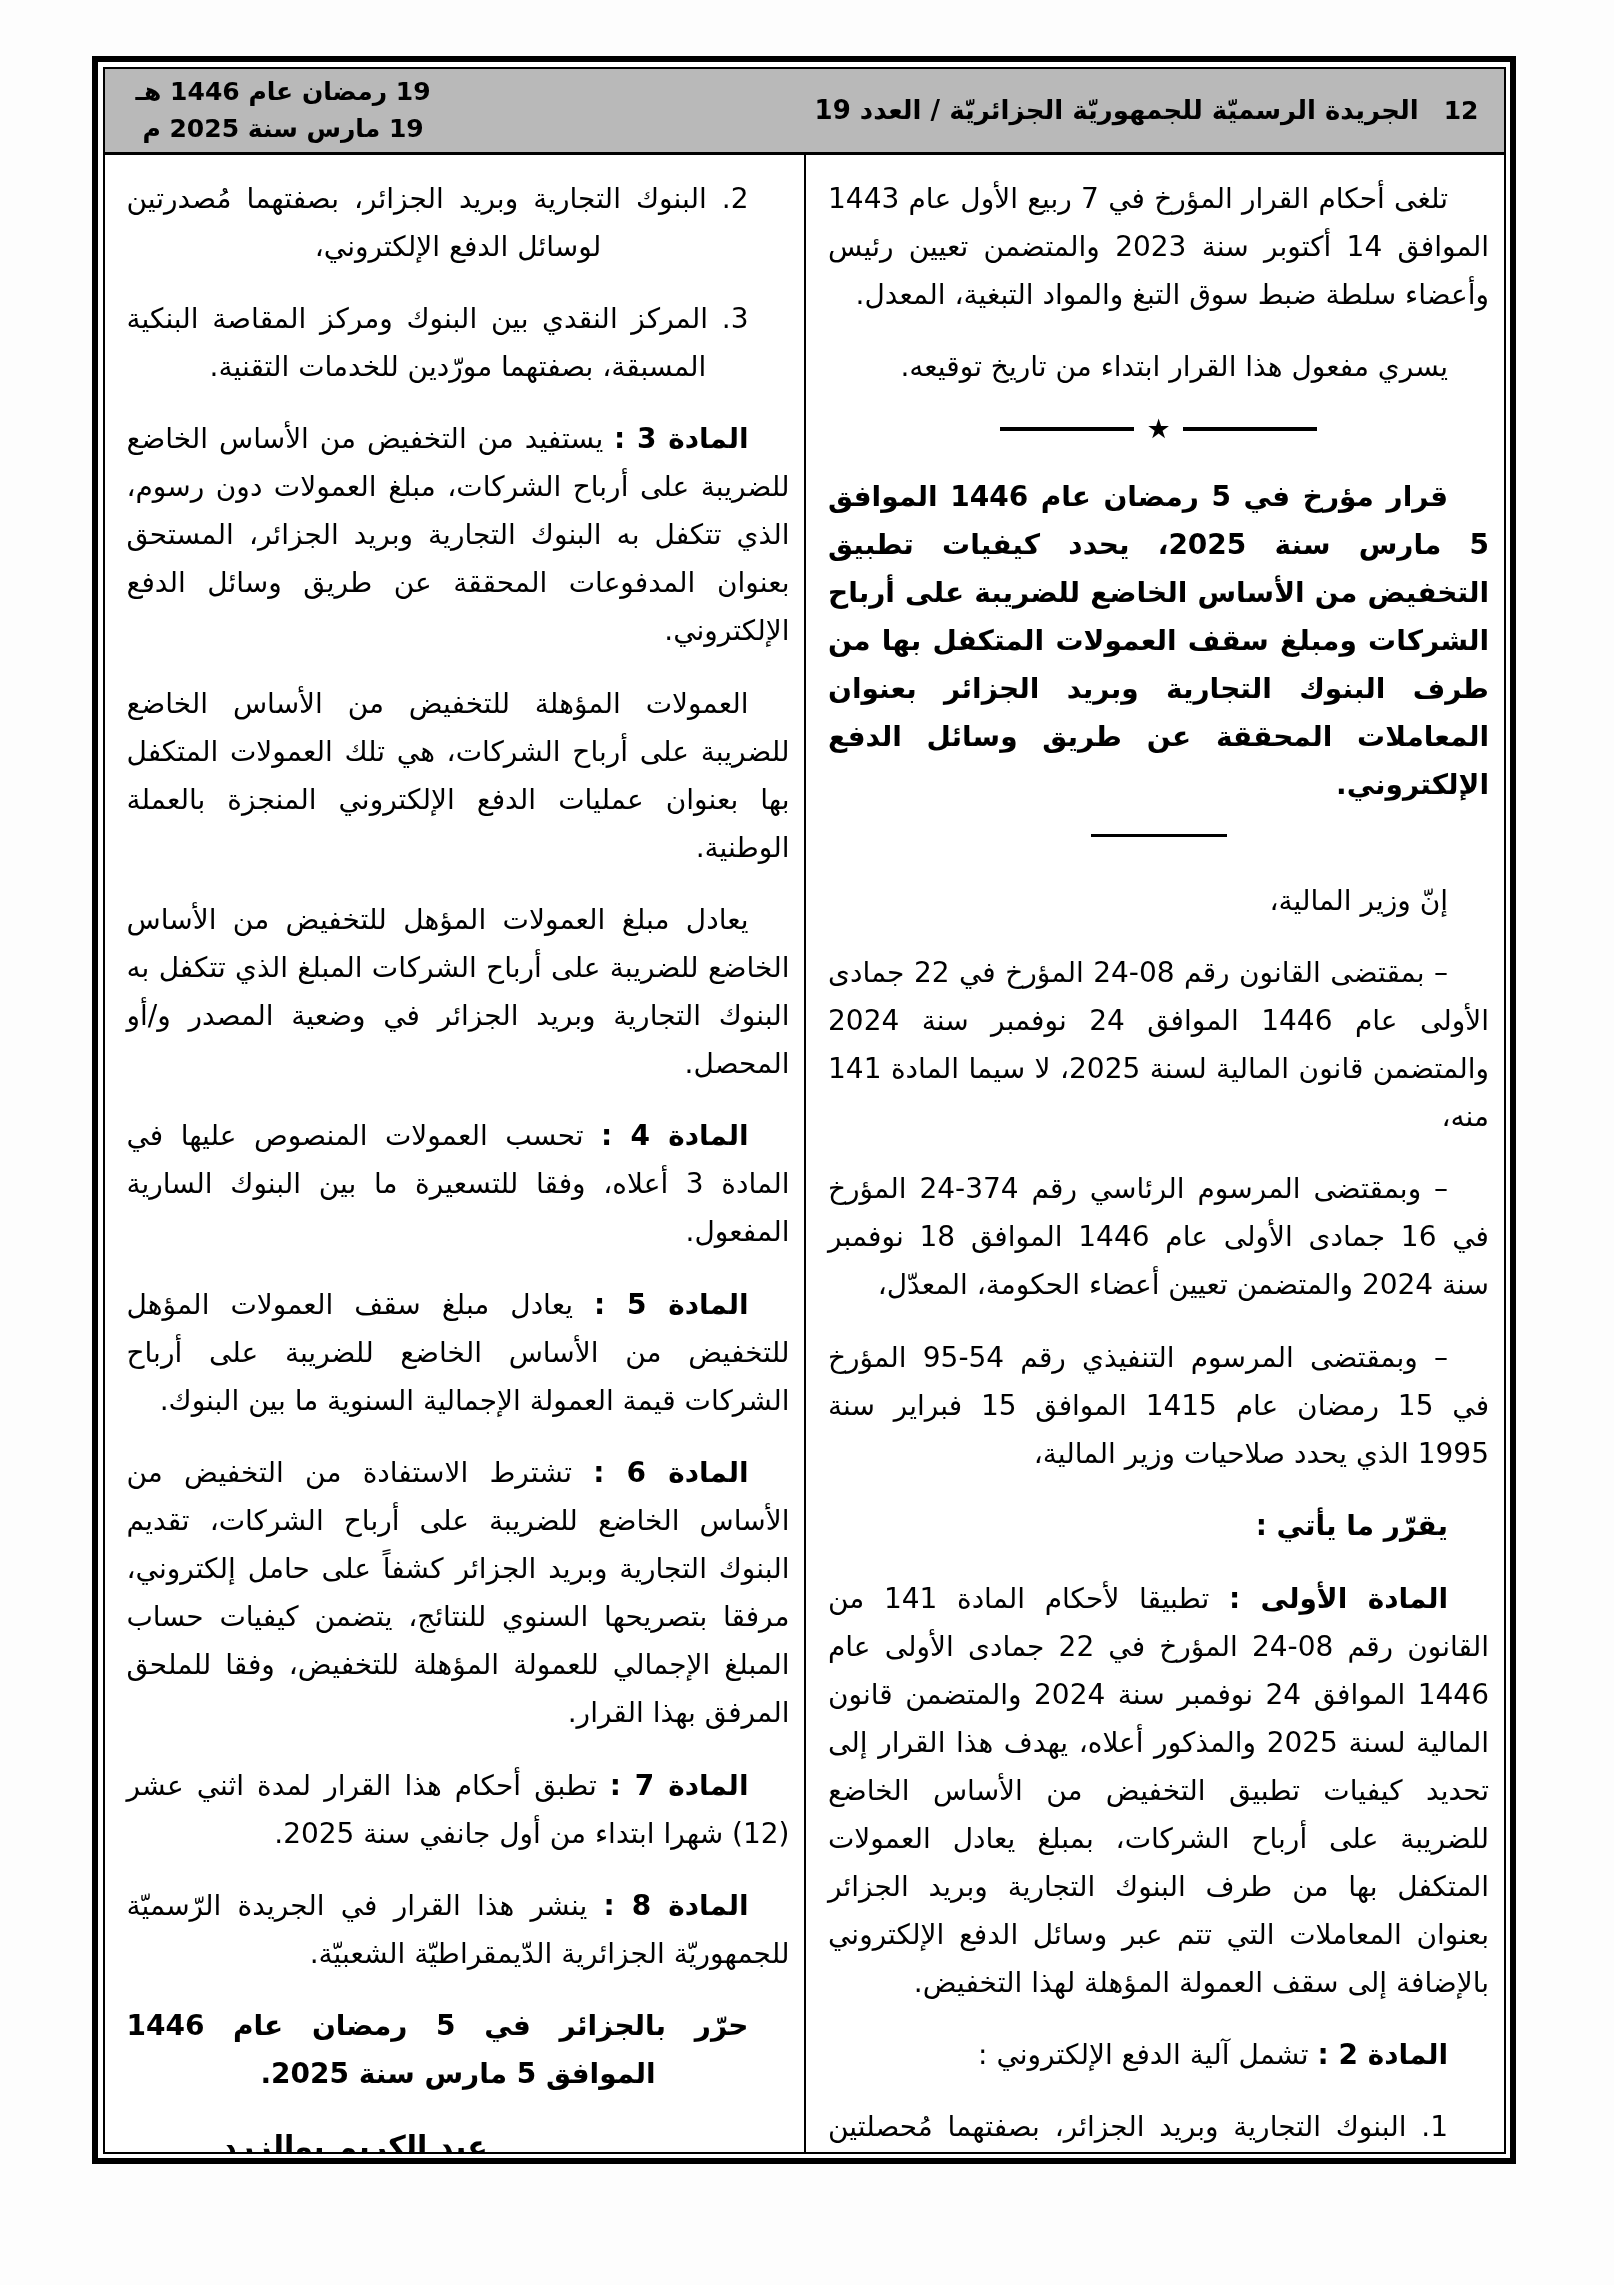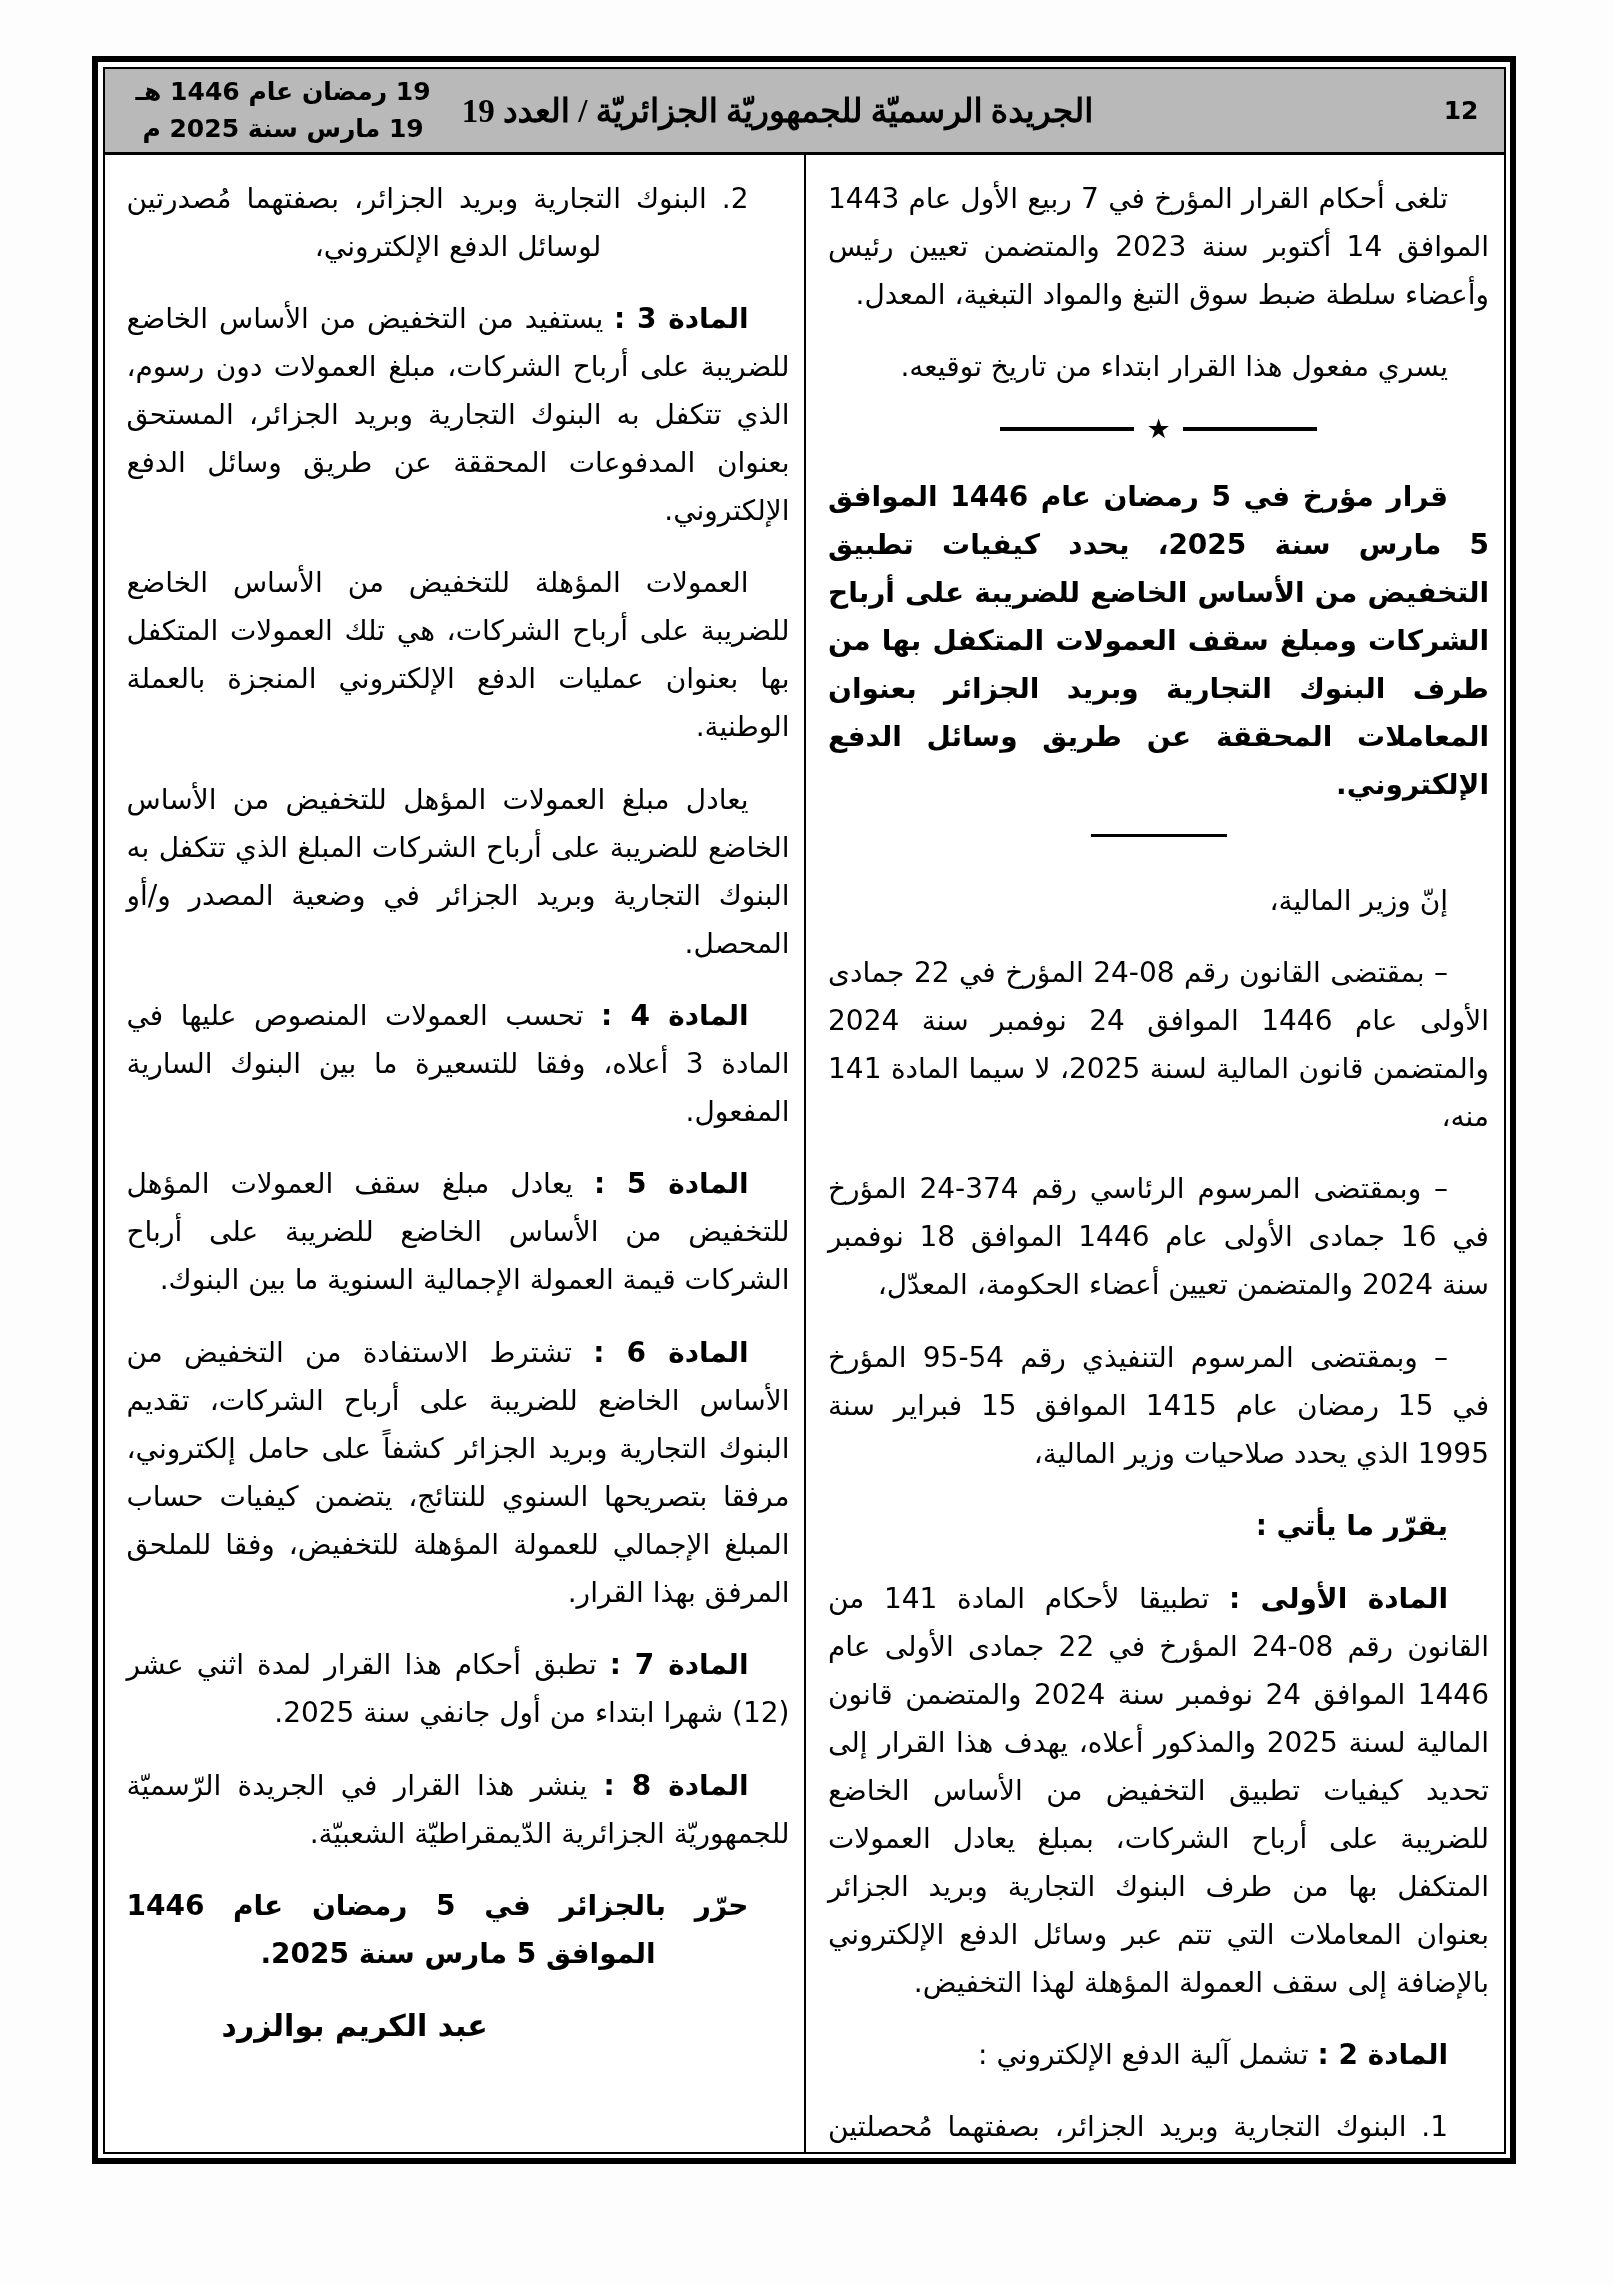"الجريدة الرسميّة للجمهوريّة الجزائريّة /" .band .jtitle { font-family: Liberation Serif, serif -> none; font-size: 33px -> 26px; text-align: left -> right }
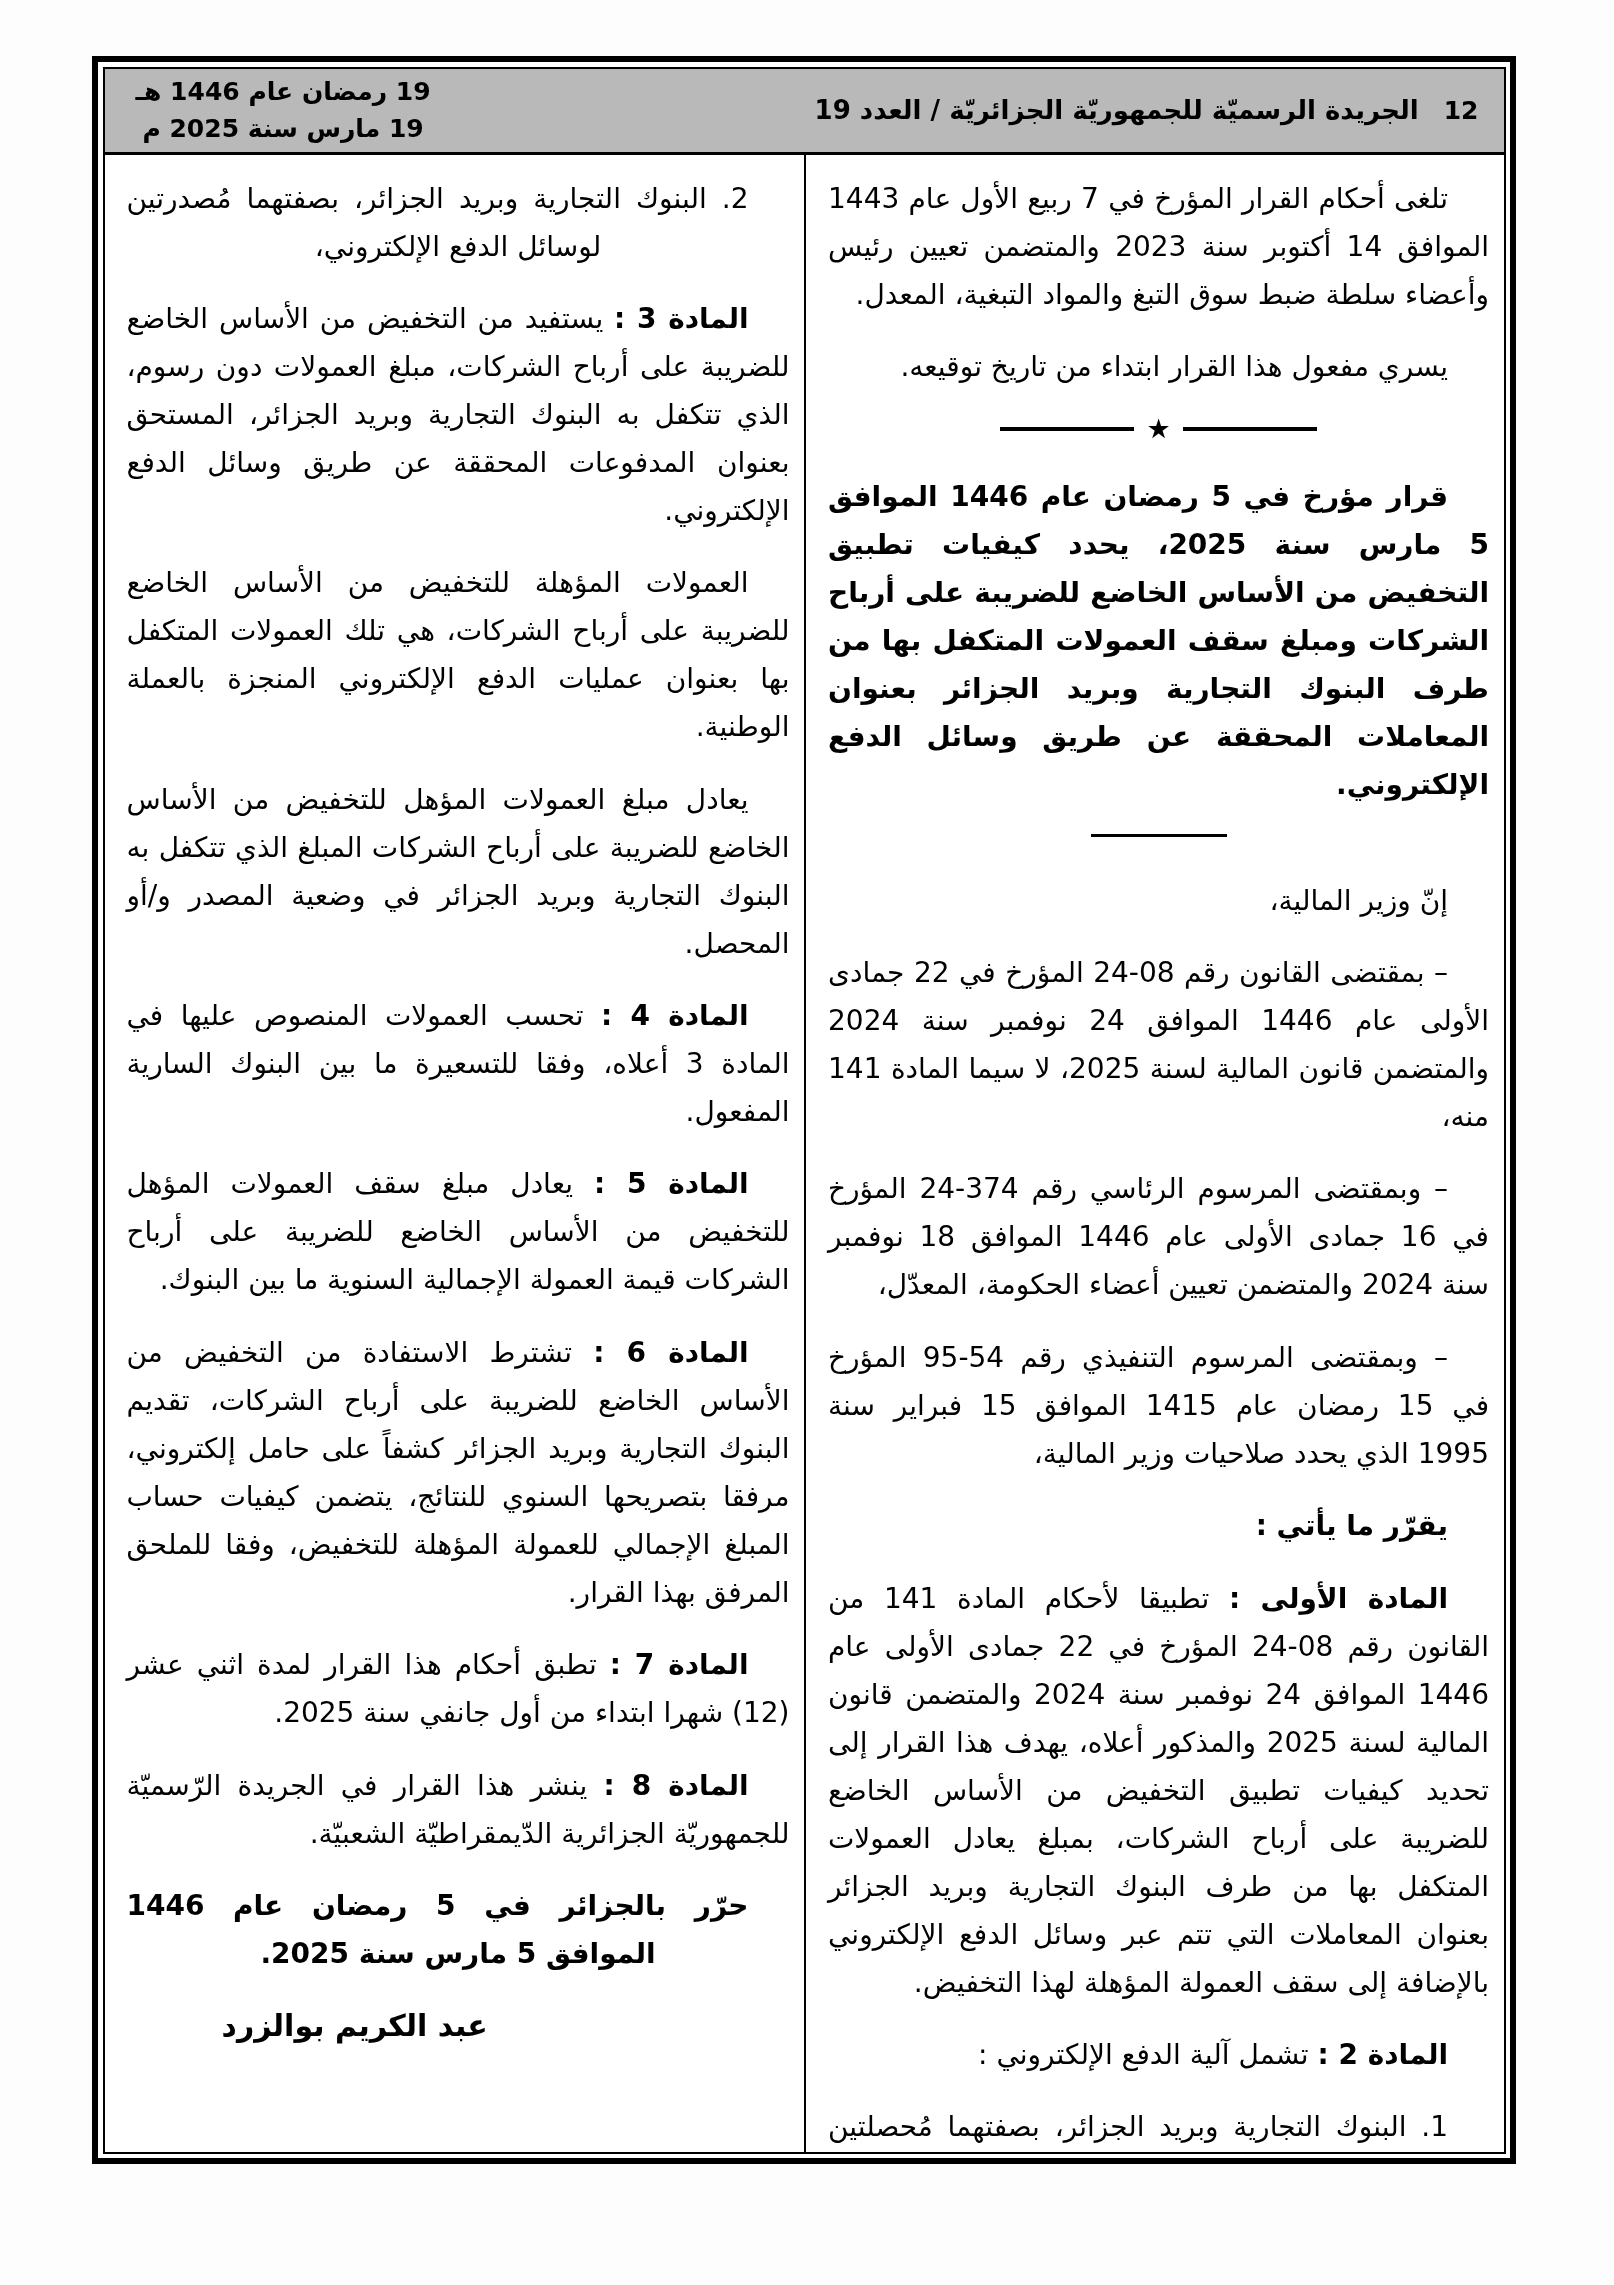"3. المركز النقدي بين البنوك" p.center-last { html: none -> <p>3. المركز النقدي بين البنوك ومركز المقاصة البنكية المسبقة، بصفتهما مورّدين للخدمات التقنية.</p> }
